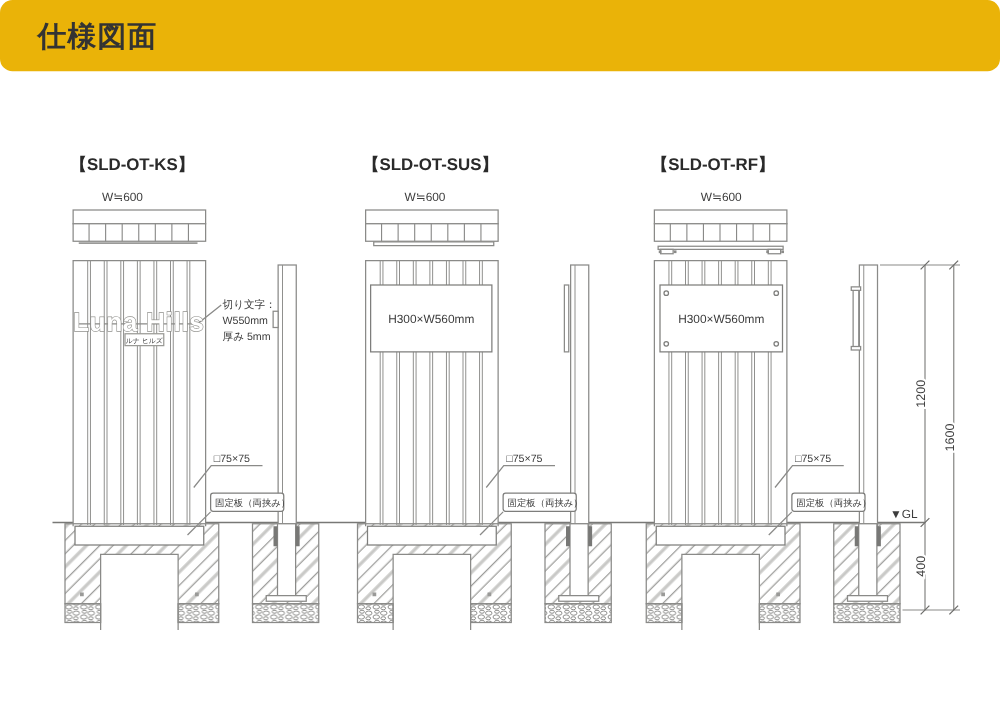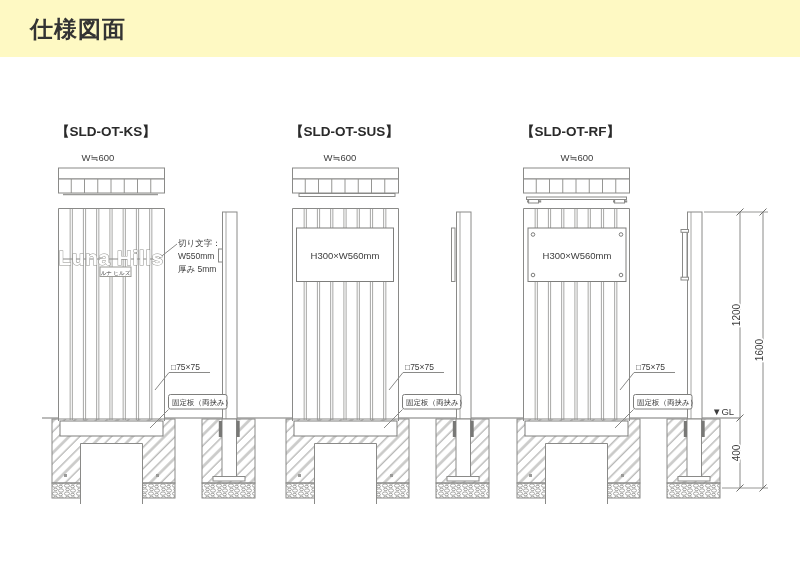"仕様図面" .header { background: #fef9c3 -> #eab308; border-radius: none -> 10px }
